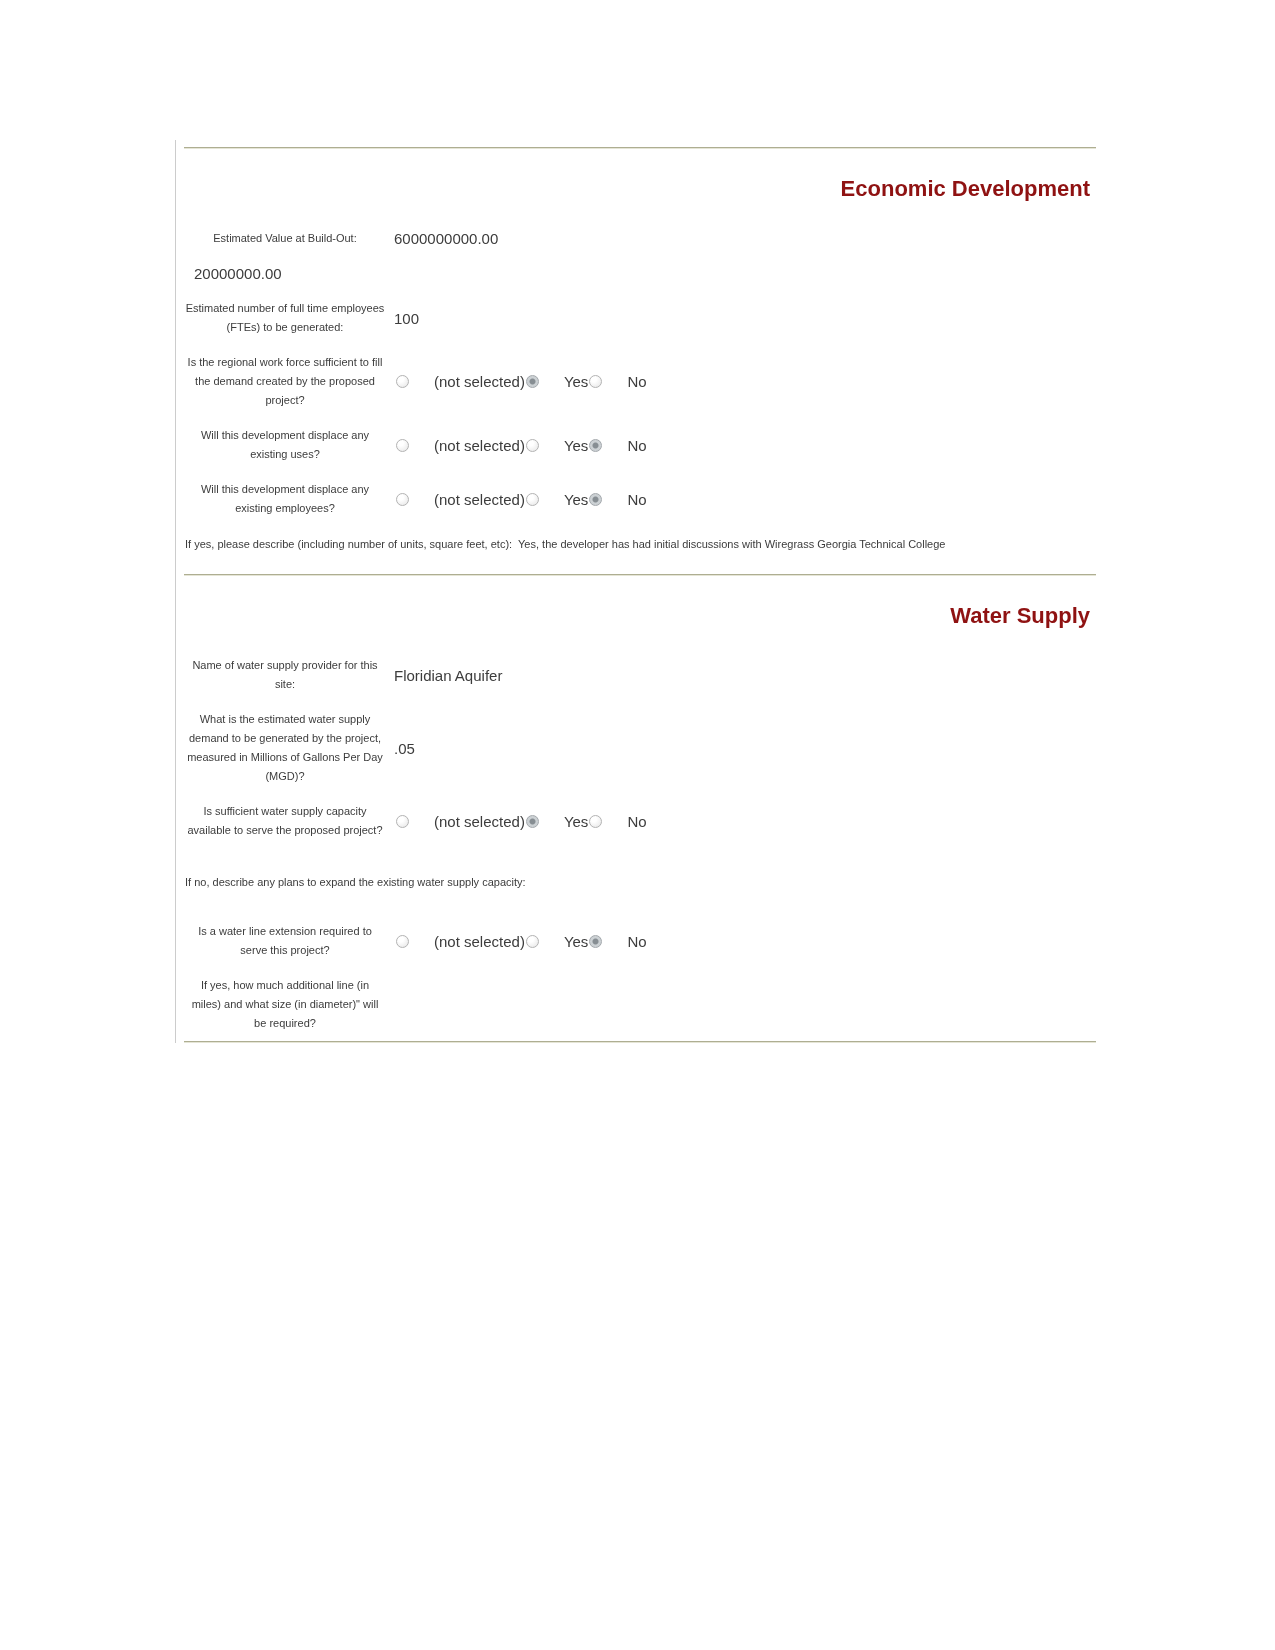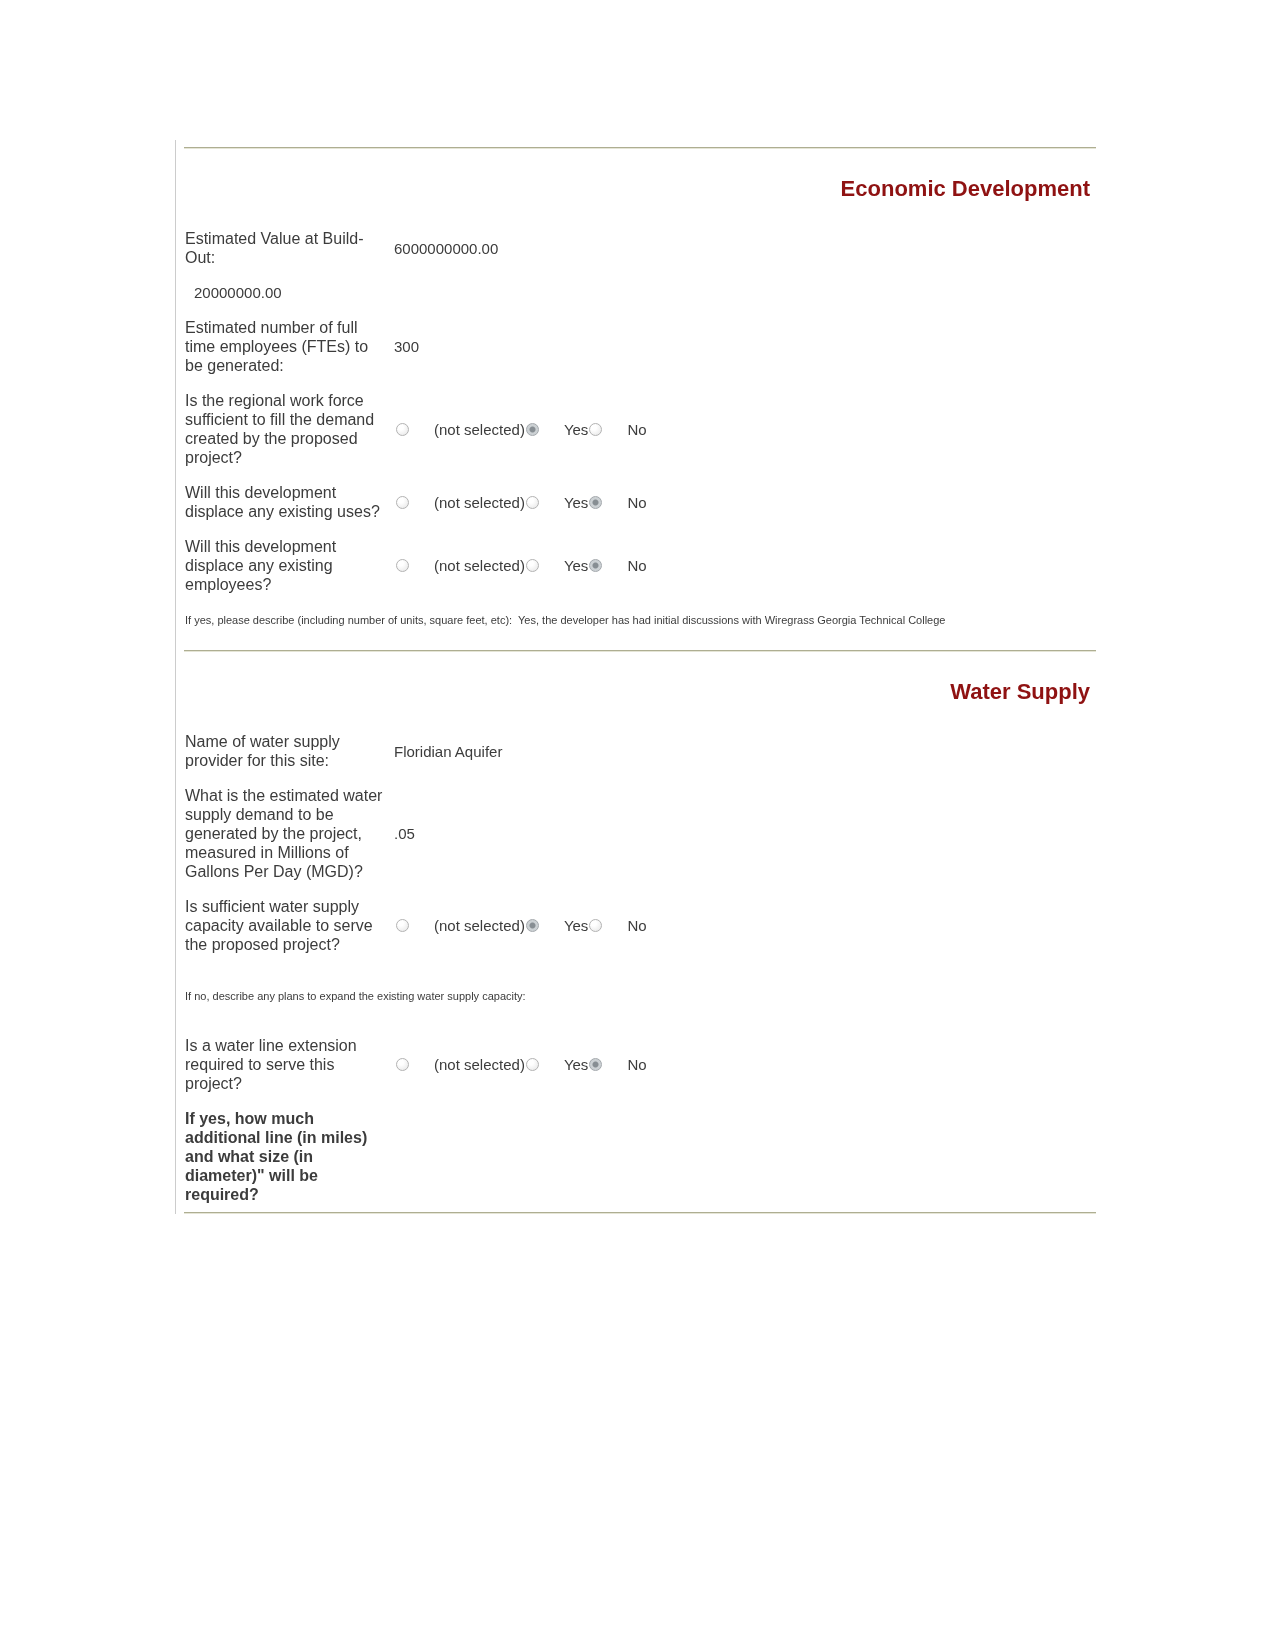"Estimated Value at Build-Out:" .label { font-size: 16px -> 11px; text-align: none -> center }
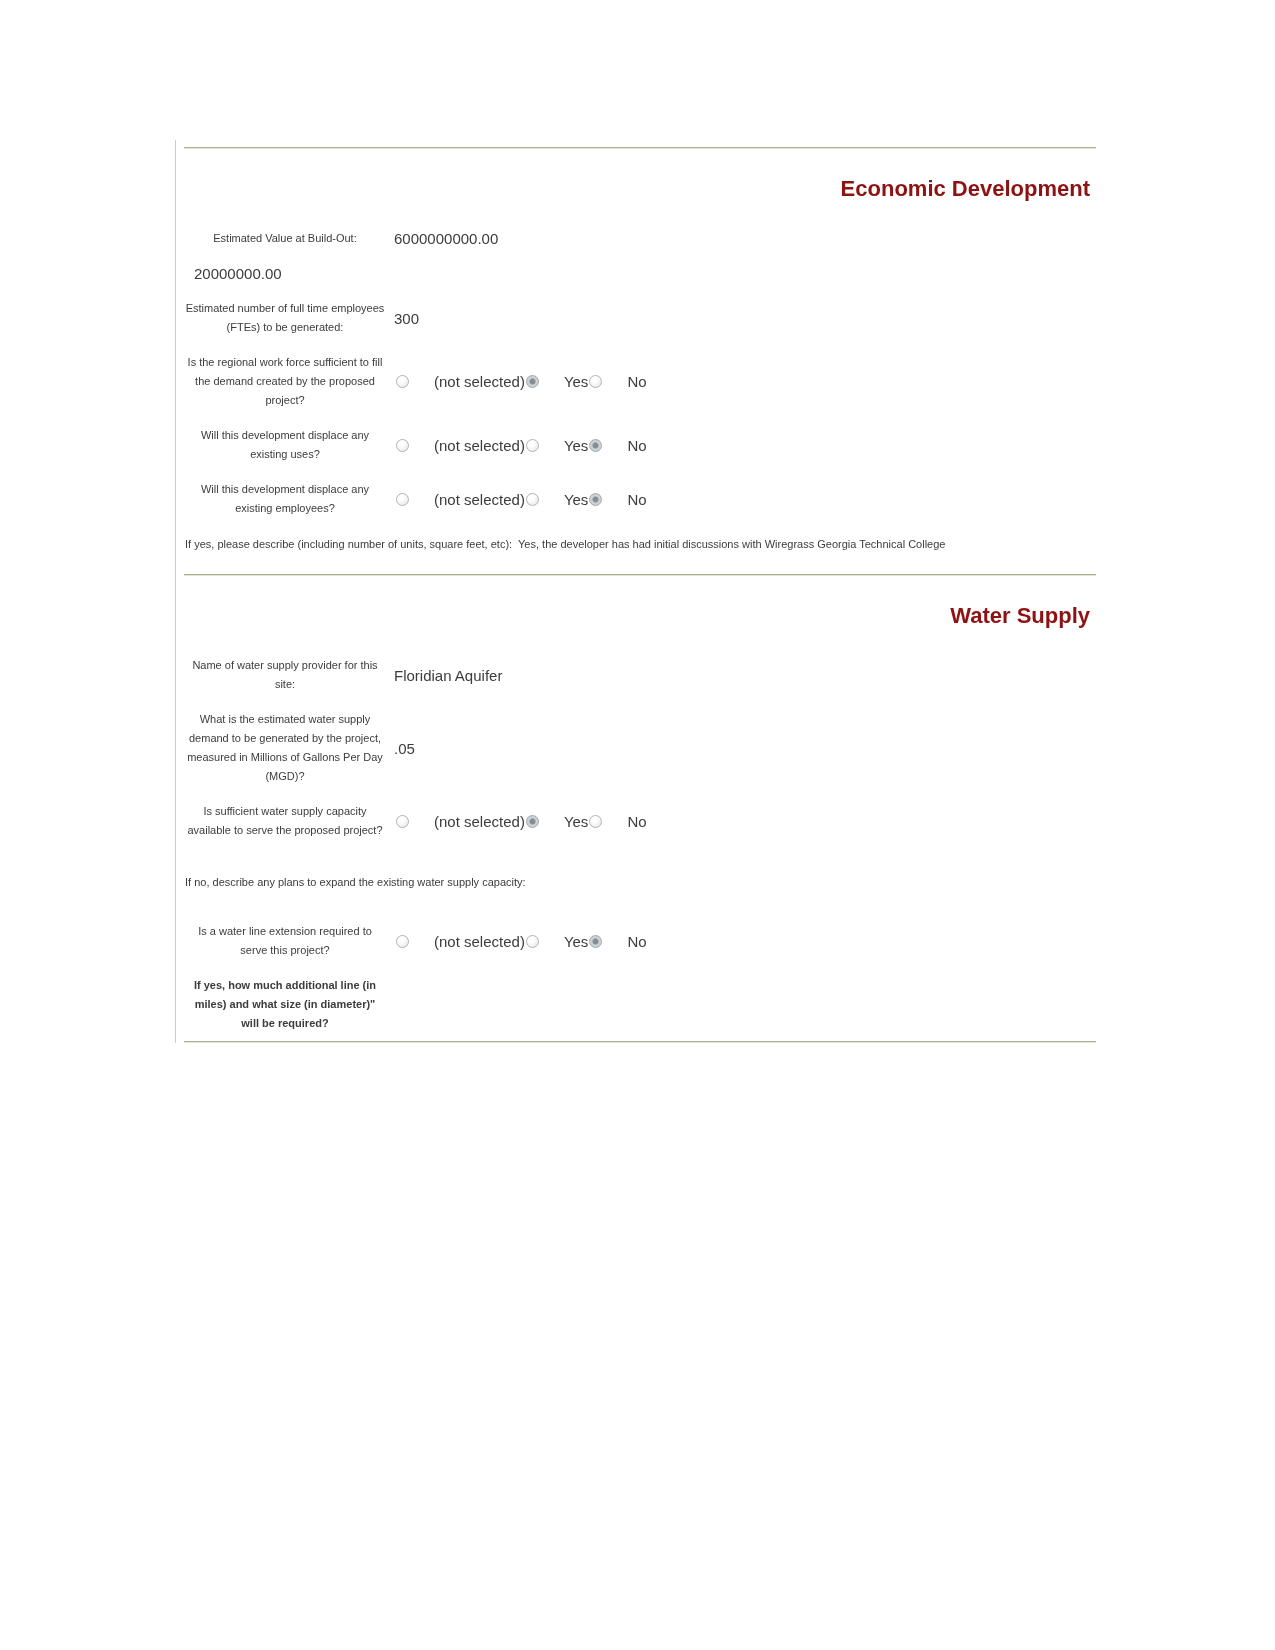"300" div.value { text: 300 -> 100 }
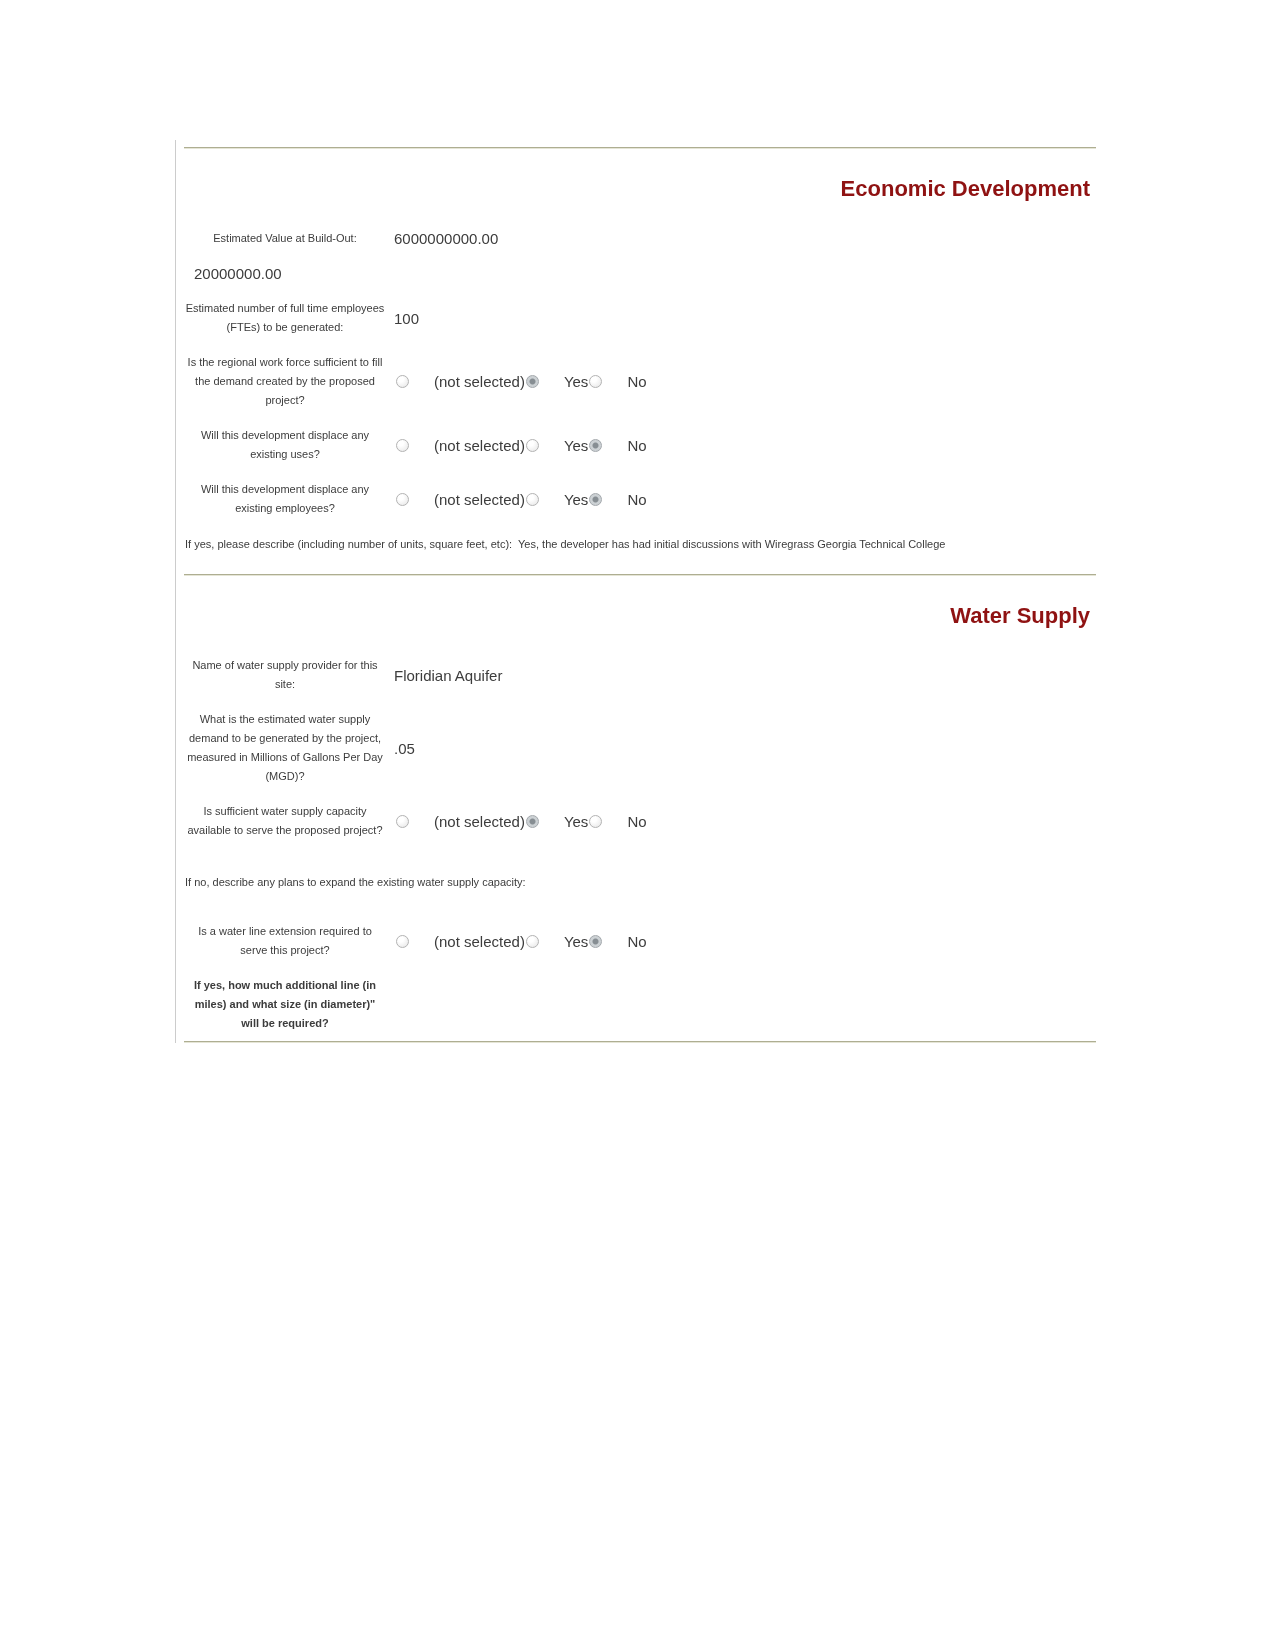"If yes, how much additional" .section:last-of-type .row:last-child { font-weight: bold -> none }
